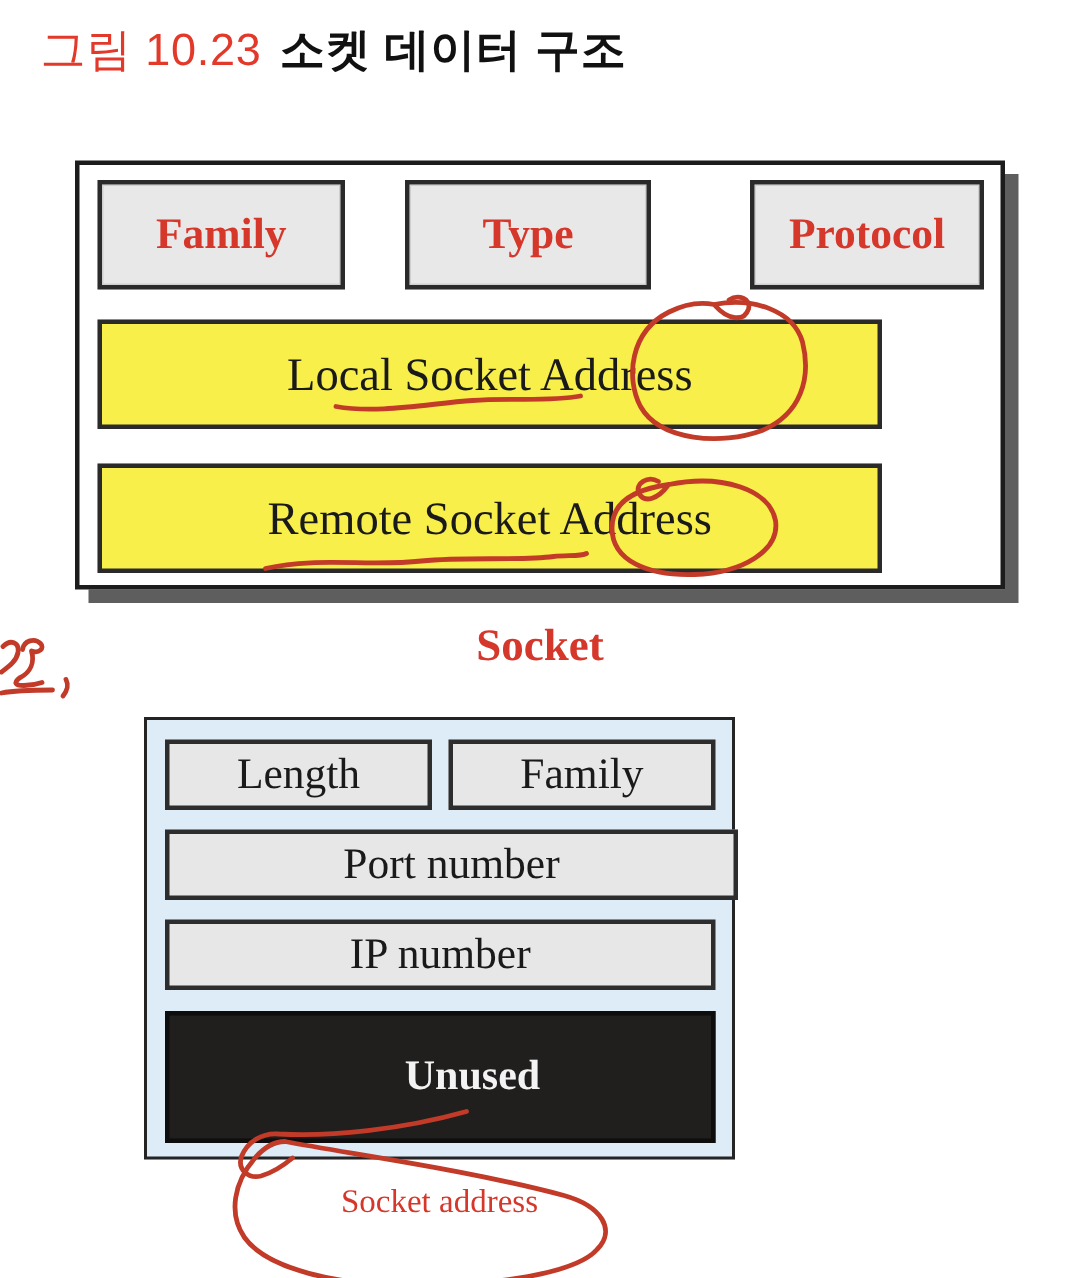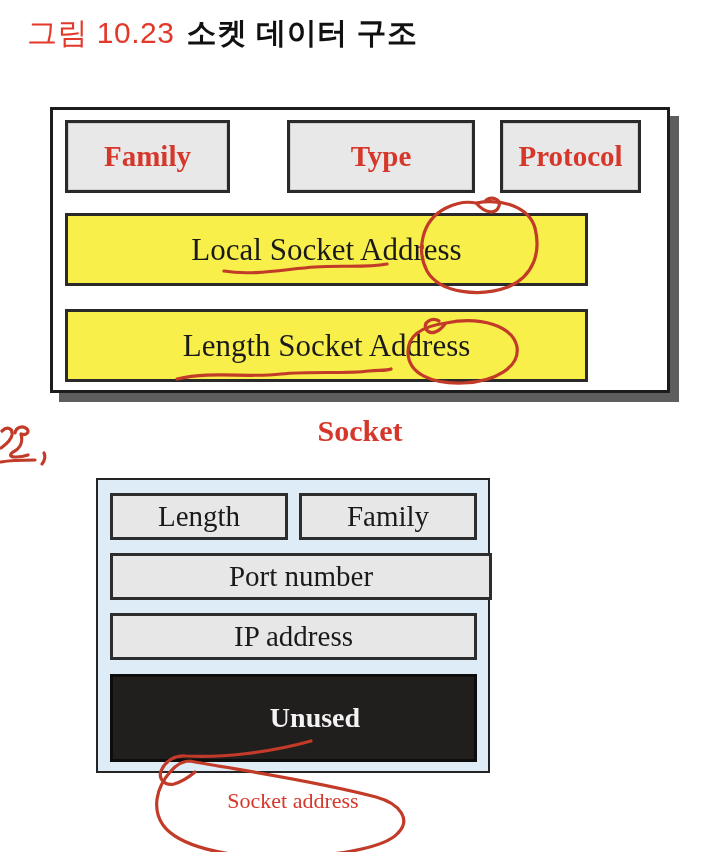"Type" .gbox.f2 { left: 234px -> 217px; width: 188px -> 164px }
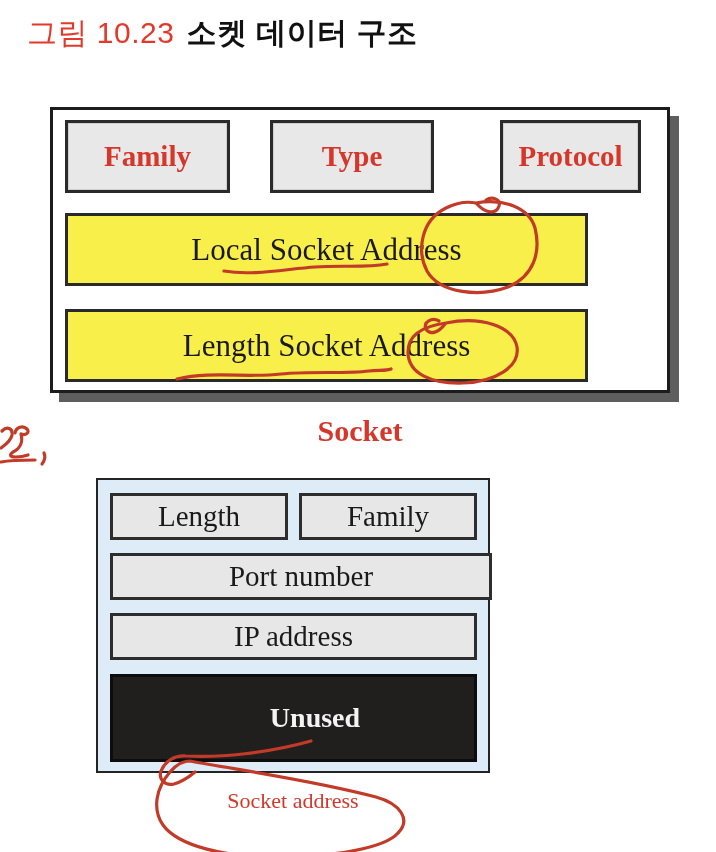"Protocol" .gbox.f3 { width: 141px -> 156px }
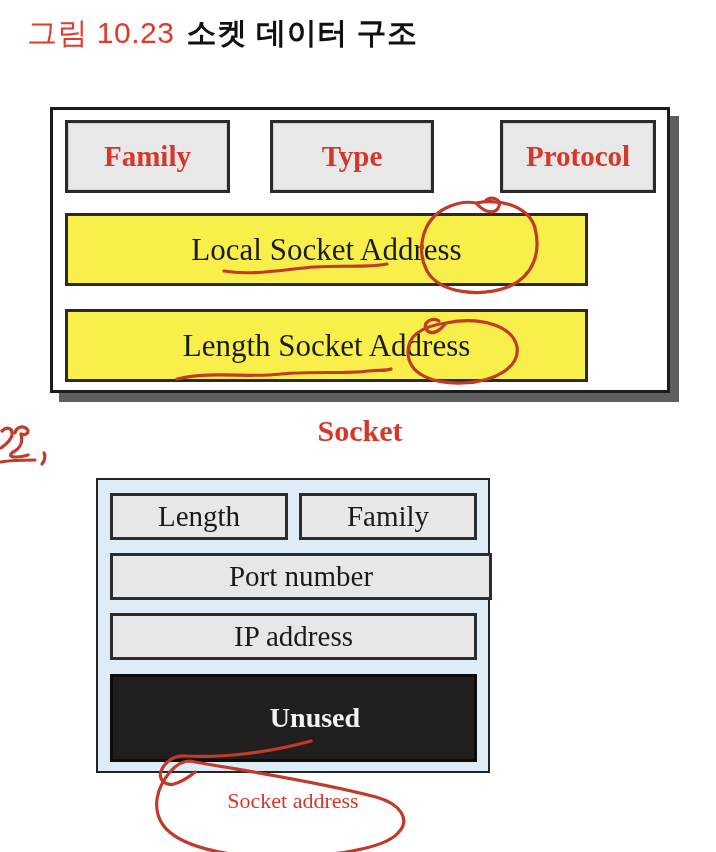"Length Socket Address" div.yrow { text: Length -> Remote }
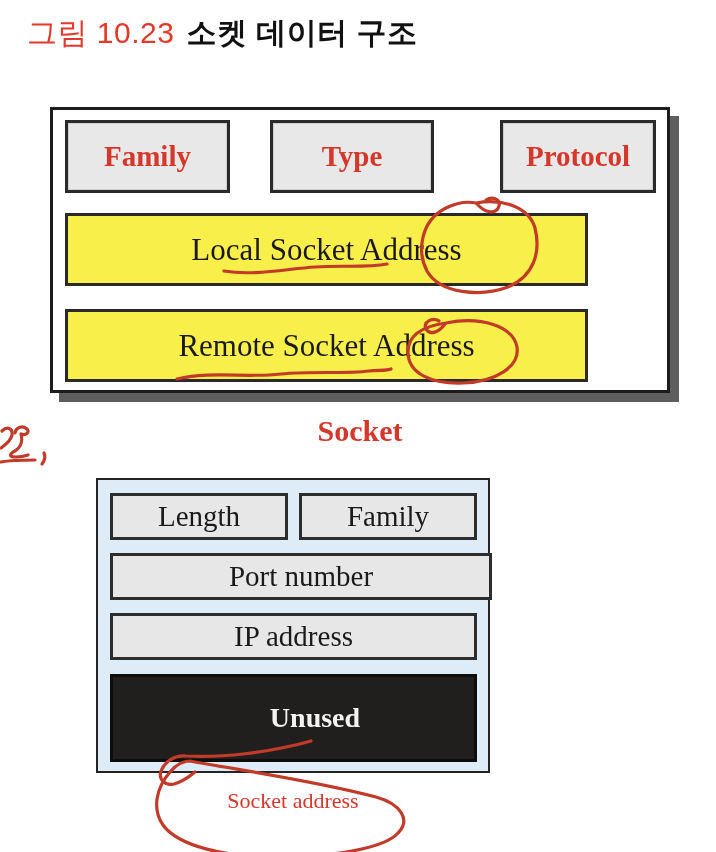"IP address" div.sbox { text: address -> number }
